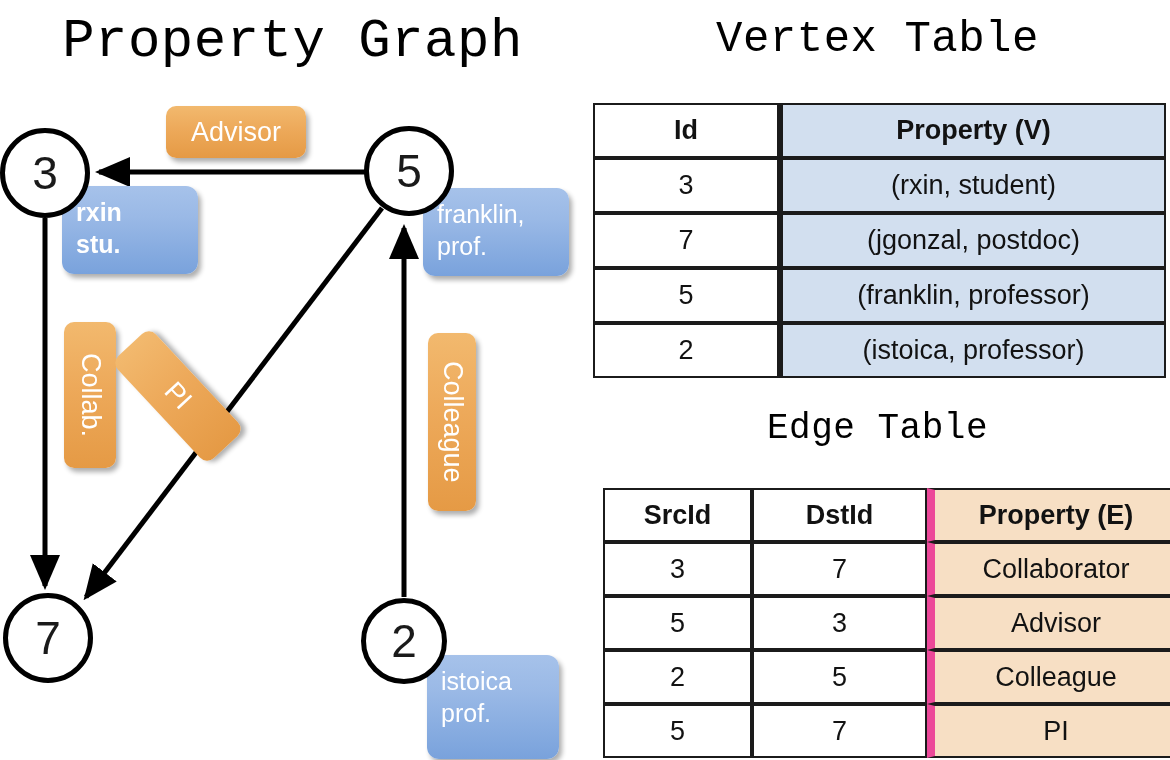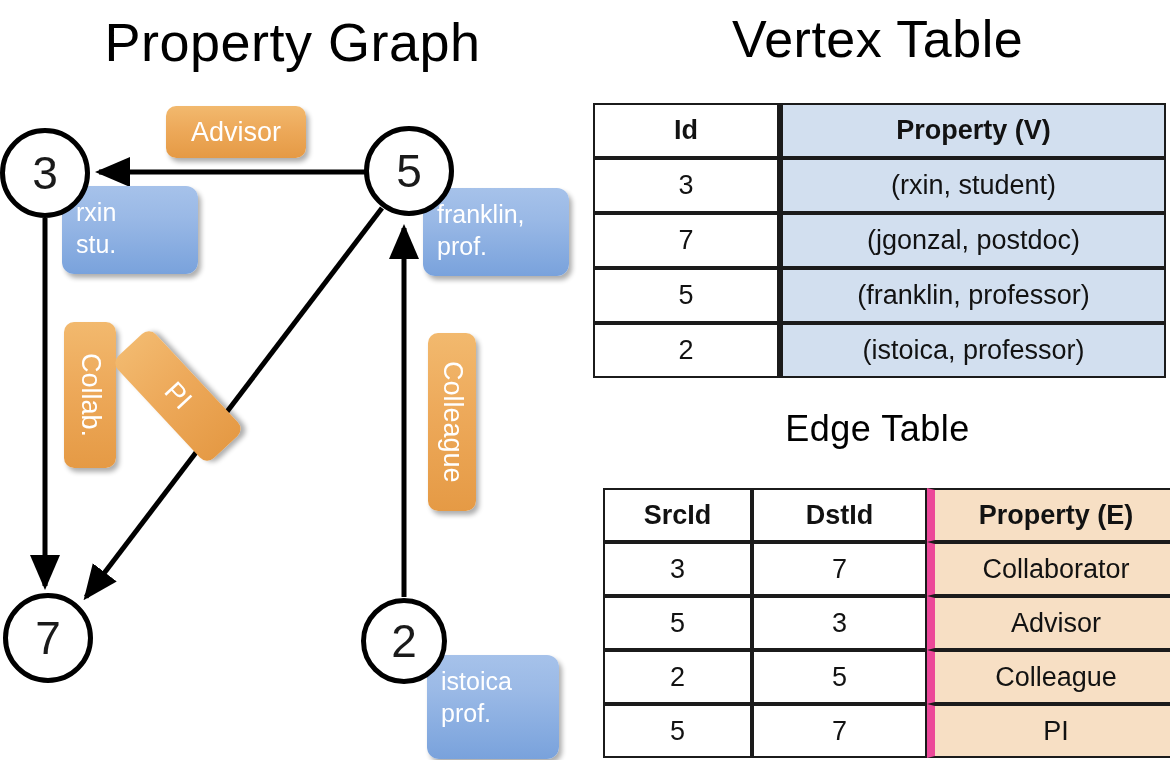"Property Graph" .title { font-family: Liberation Sans, sans-serif -> Liberation Mono, monospace }
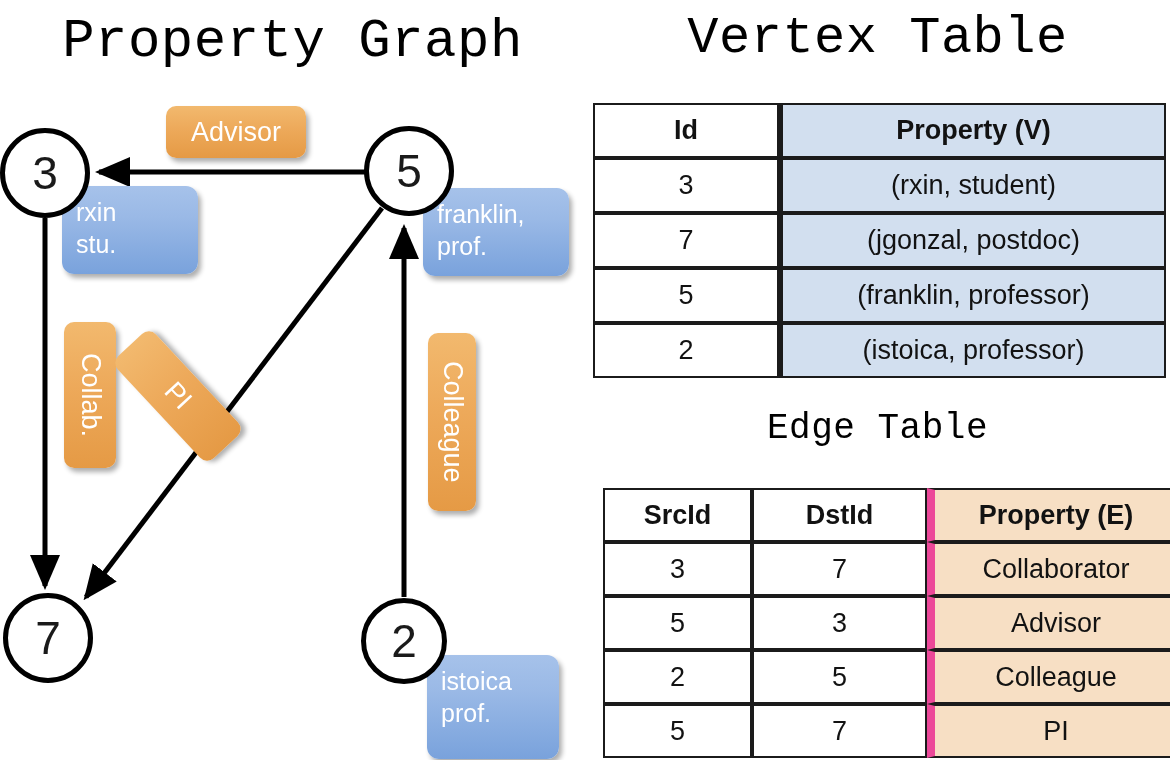"Vertex Table" #title-vertex-table { font-size: 52px -> 44px }
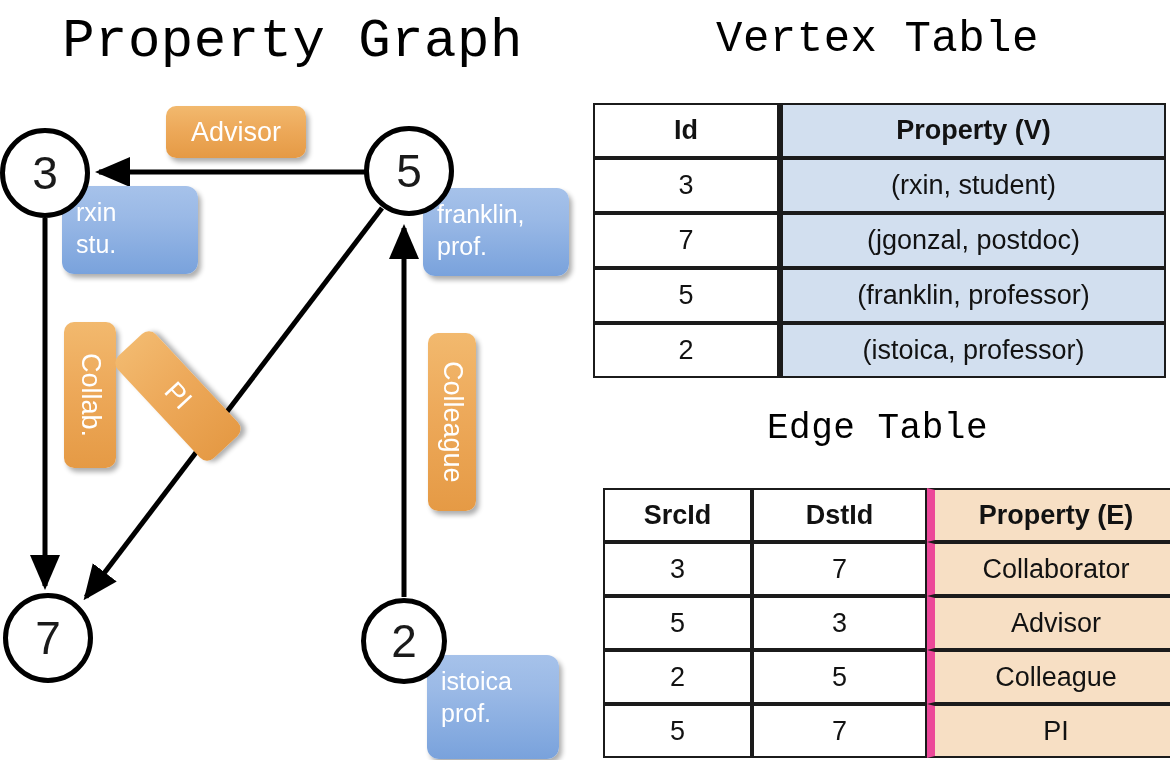"rxin" div.vbox { font-weight: none -> bold }
